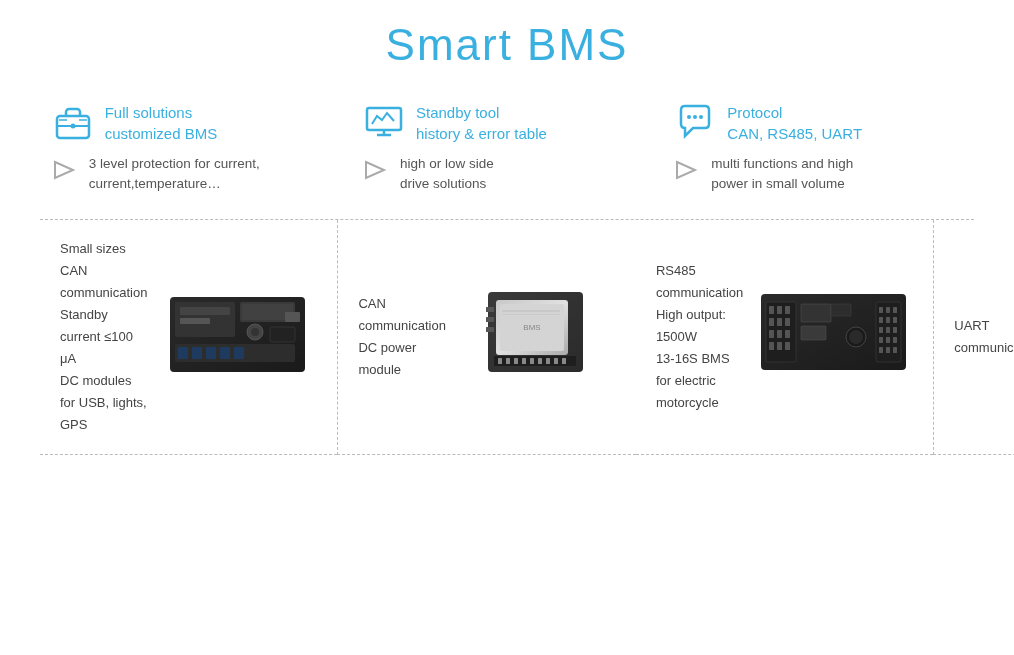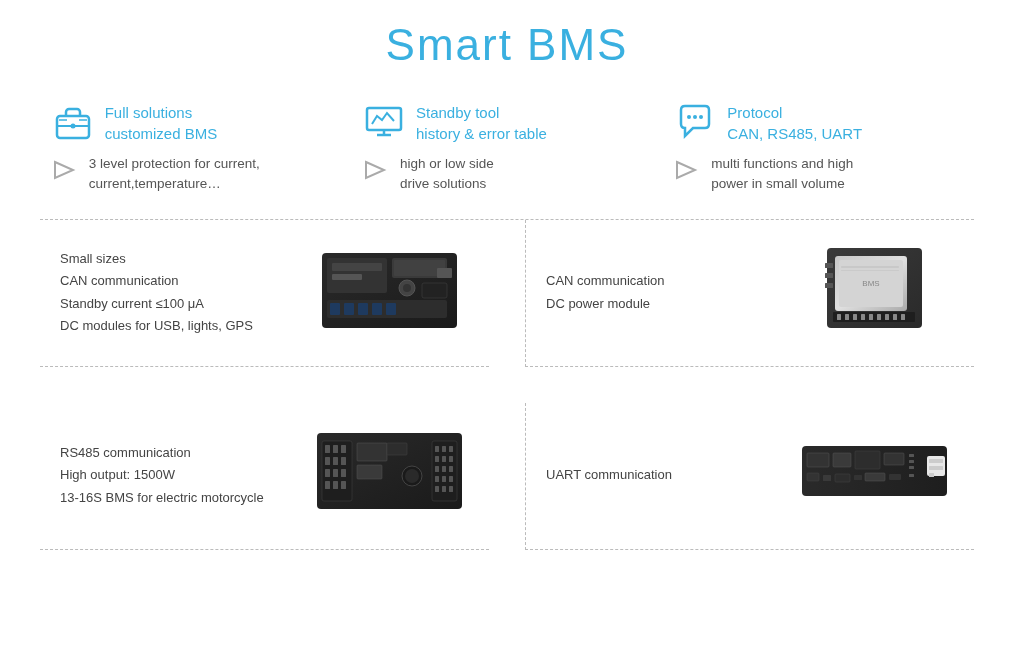"Small sizes" .products-grid { gap: 36px -> none; grid-template-columns: 1fr 1fr -> 1fr 1fr 1fr 1fr }
